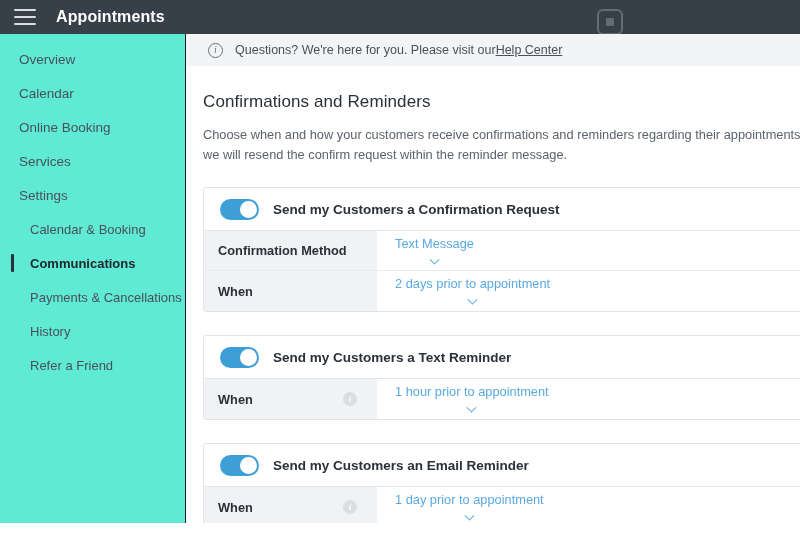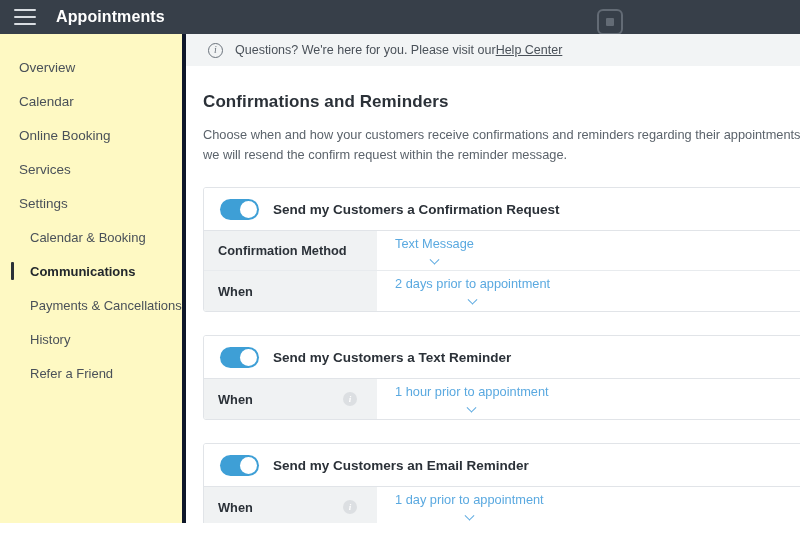"Overview" .sidebar { background: #fef9c3 -> #5eead4; border-right: 4px solid #0f172a -> 1px solid #0f172a; padding-top: 16px -> 8px }
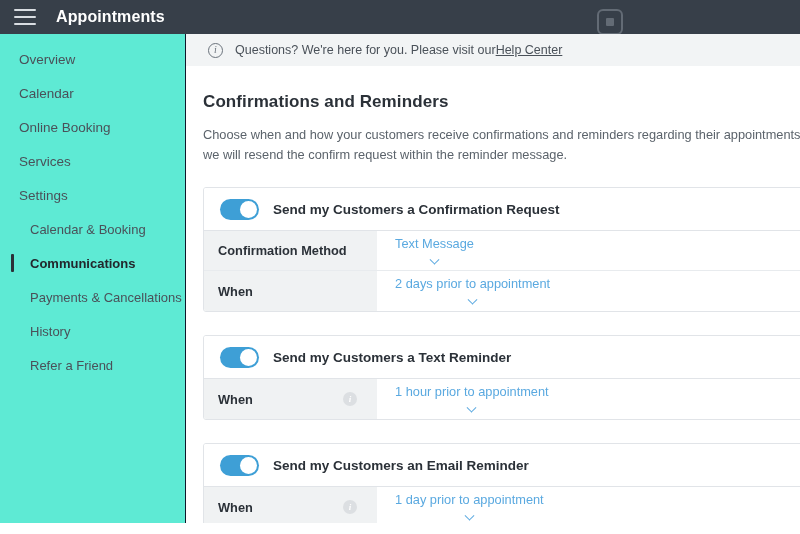"Confirmations and Reminders" .page-title { font-weight: bold -> normal }
